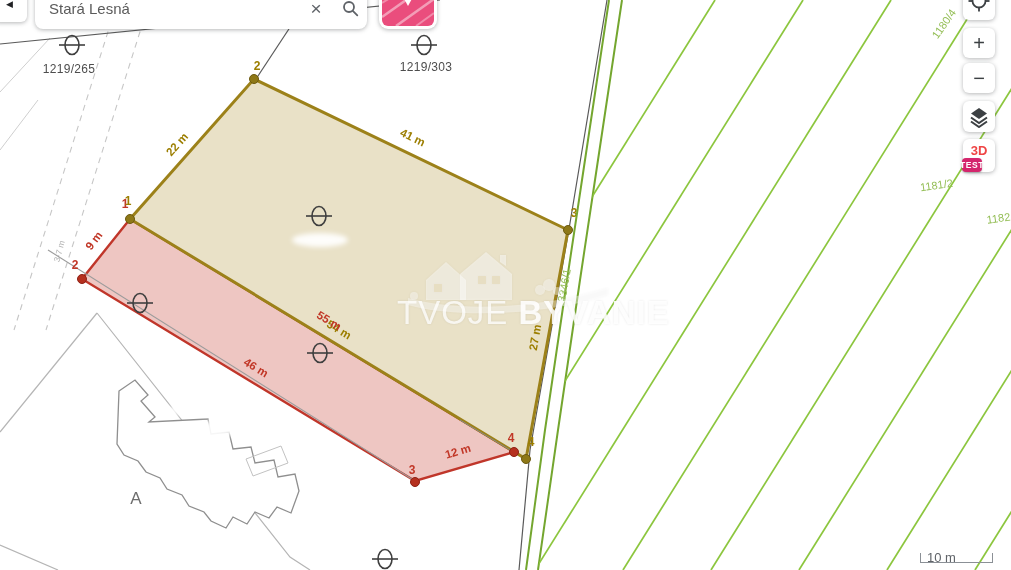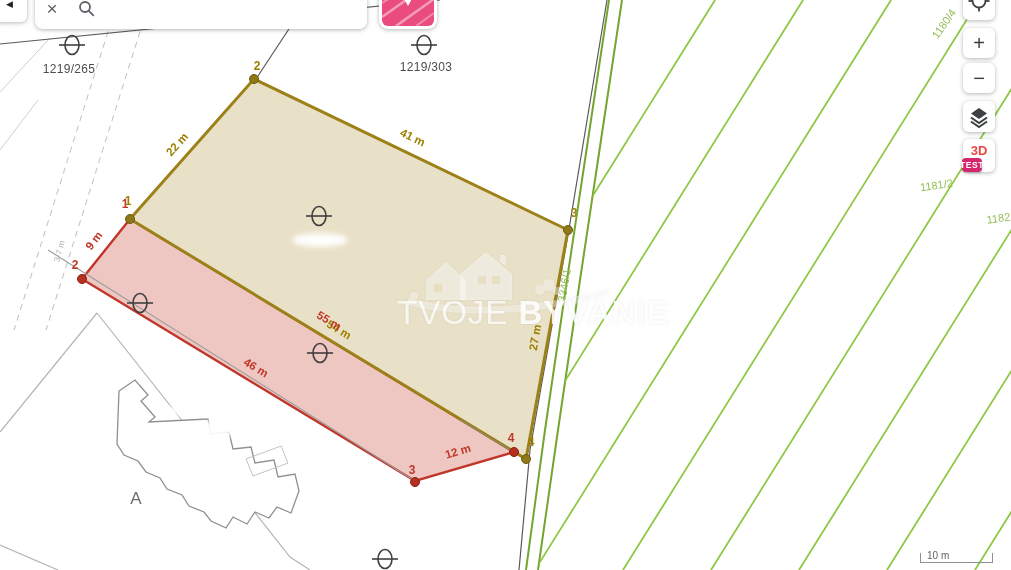"Stará Lesná" span.q { html: none -> <span>Stará Lesná</span> }
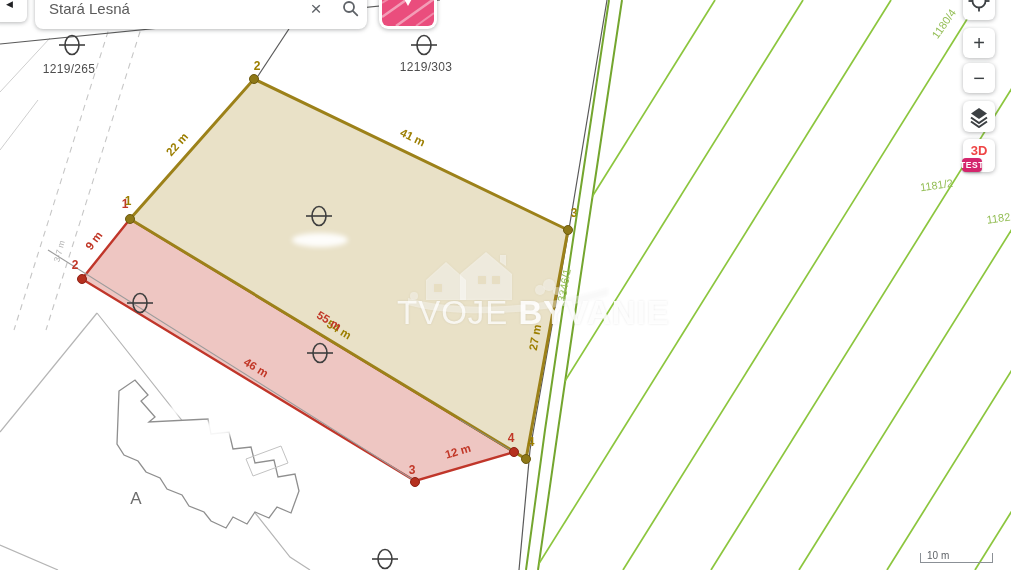"10 m" #scalebar span { font-size: 10px -> 13px }
